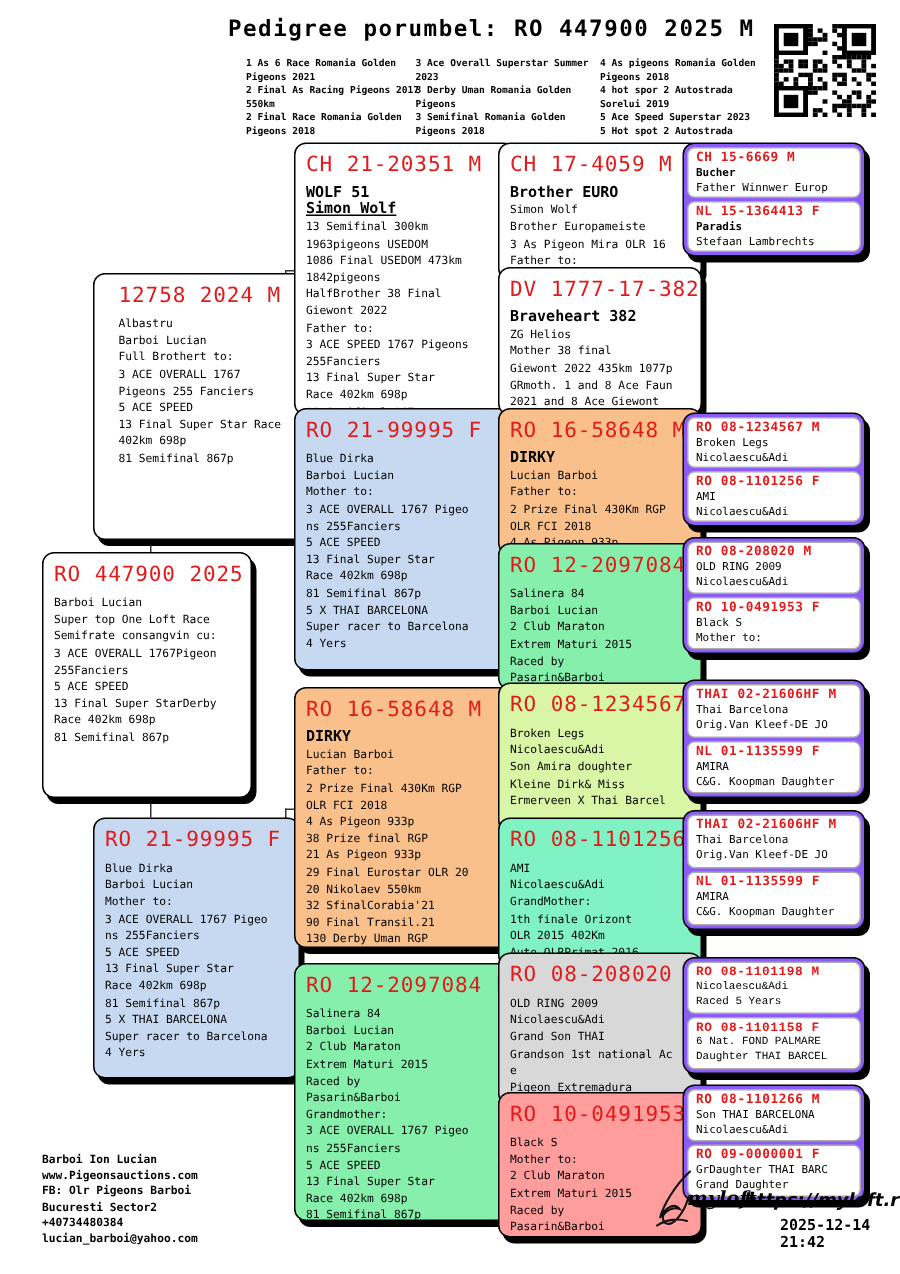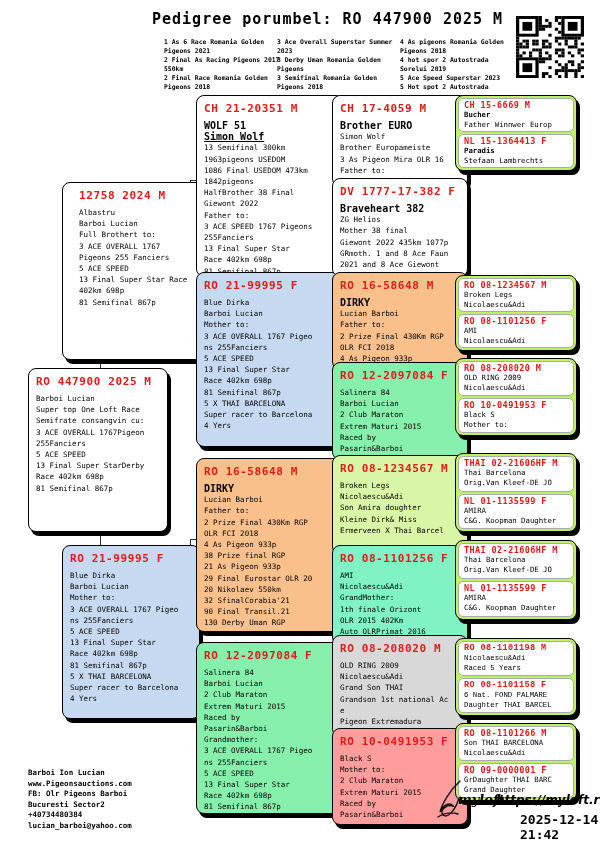"CH 21-20351 M" .ring { font-size: 11px -> 14px; font-weight: bold -> normal }
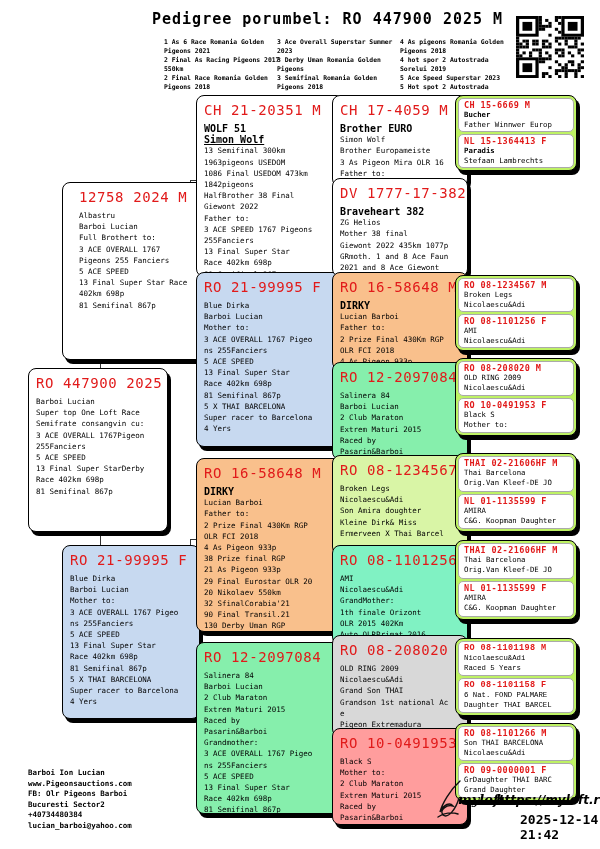"CH 15-6669 M" .card { background: #bef264 -> #8b5cf6 }
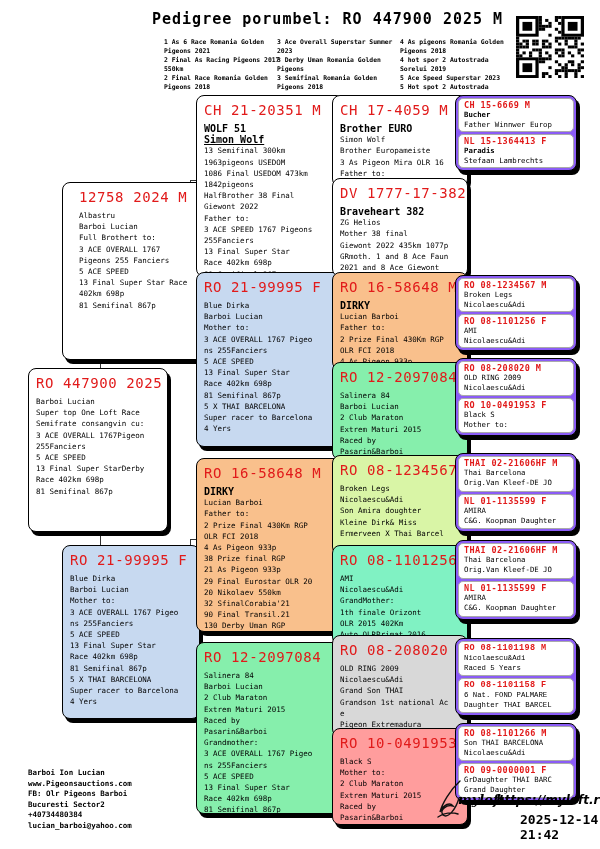"2025-12-14 21:42" #stamp { font-size: 13px -> 10px }
